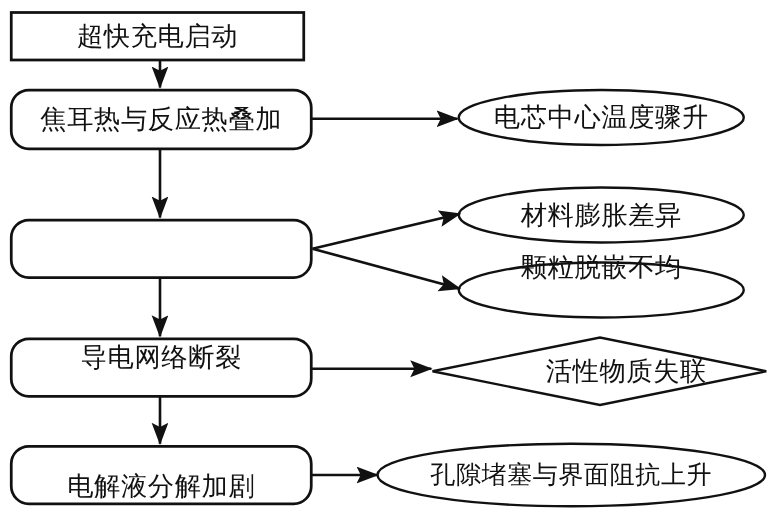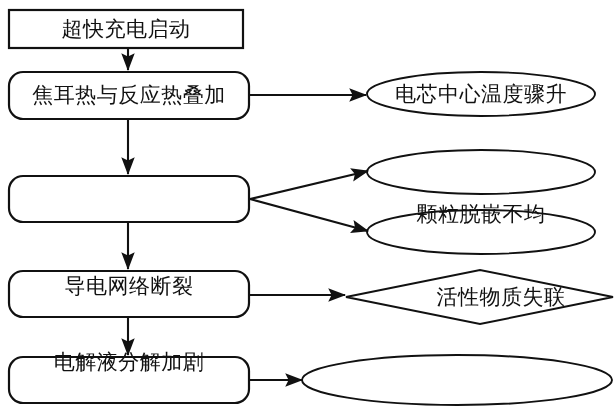"材料膨胀差异" div.node-label { html: none -> <div>材料膨胀差异</div> }
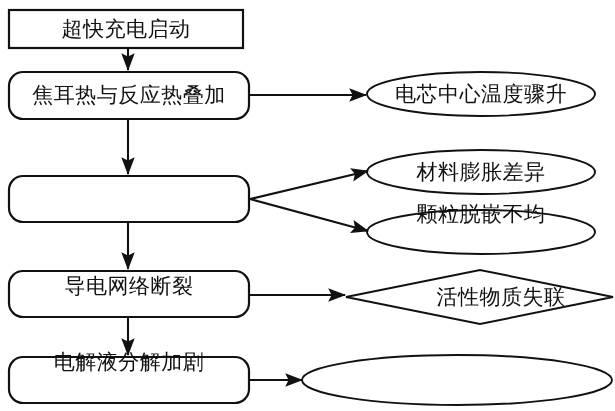"电解液分解加剧" div.node-label { top: 339px -> 366px }
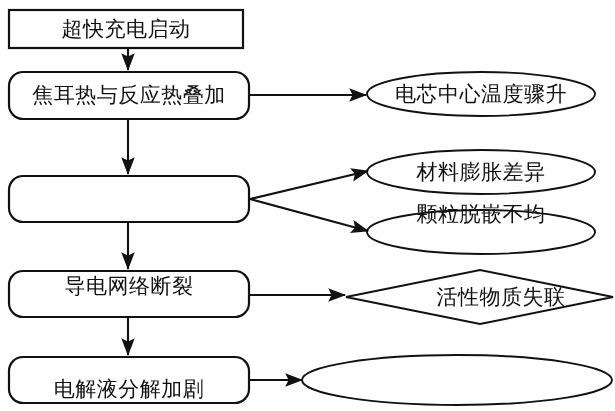"孔隙堵塞与界面阻抗上升" div.node-label { html: none -> <div>孔隙堵塞与界面阻抗上升</div> }
